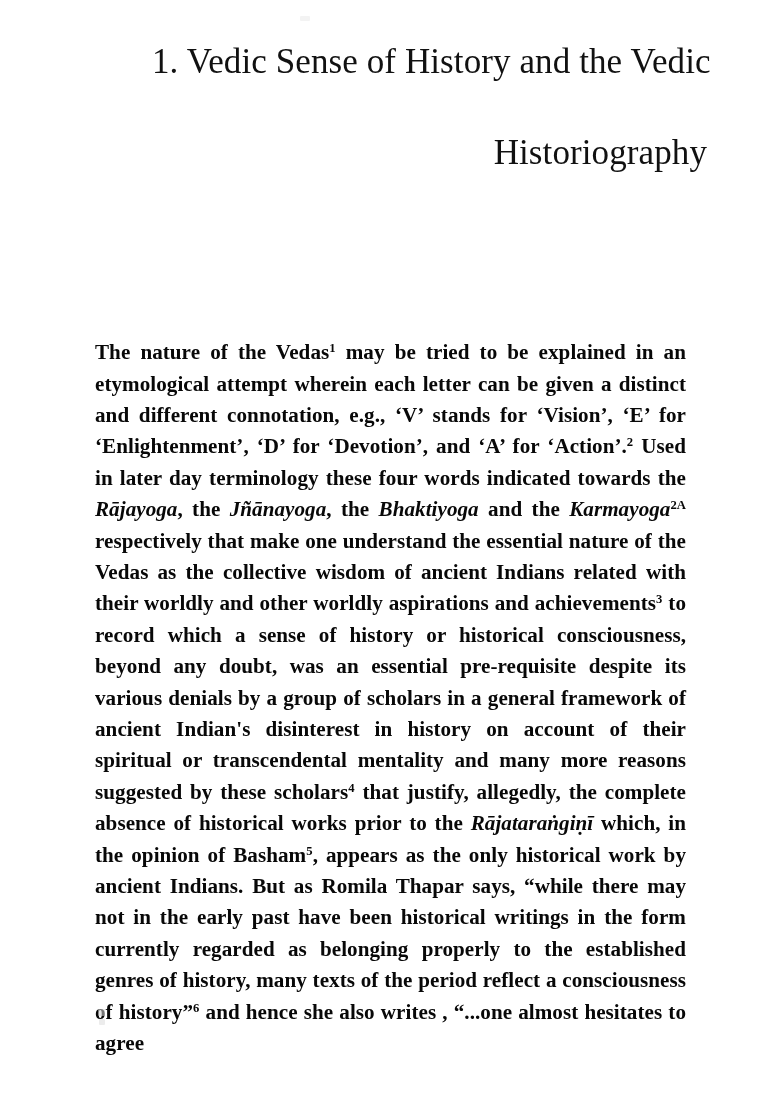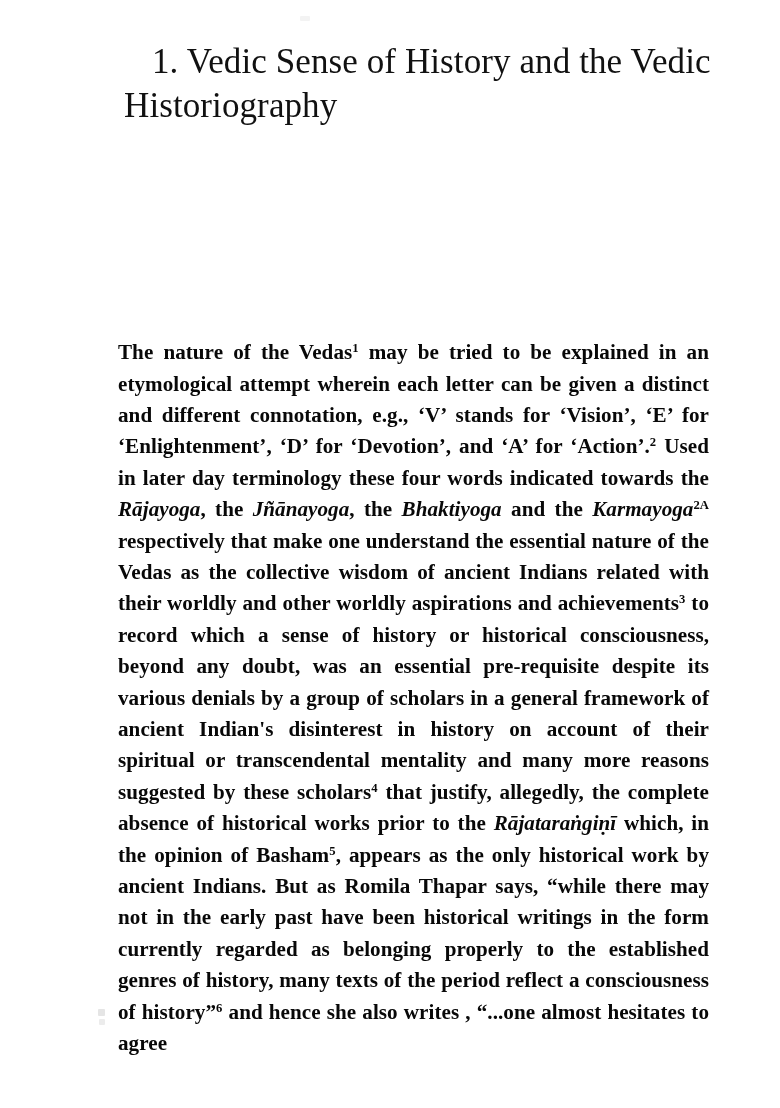"Historiography" .title-line-2 { margin-top: none -> 47px; text-align: none -> right }
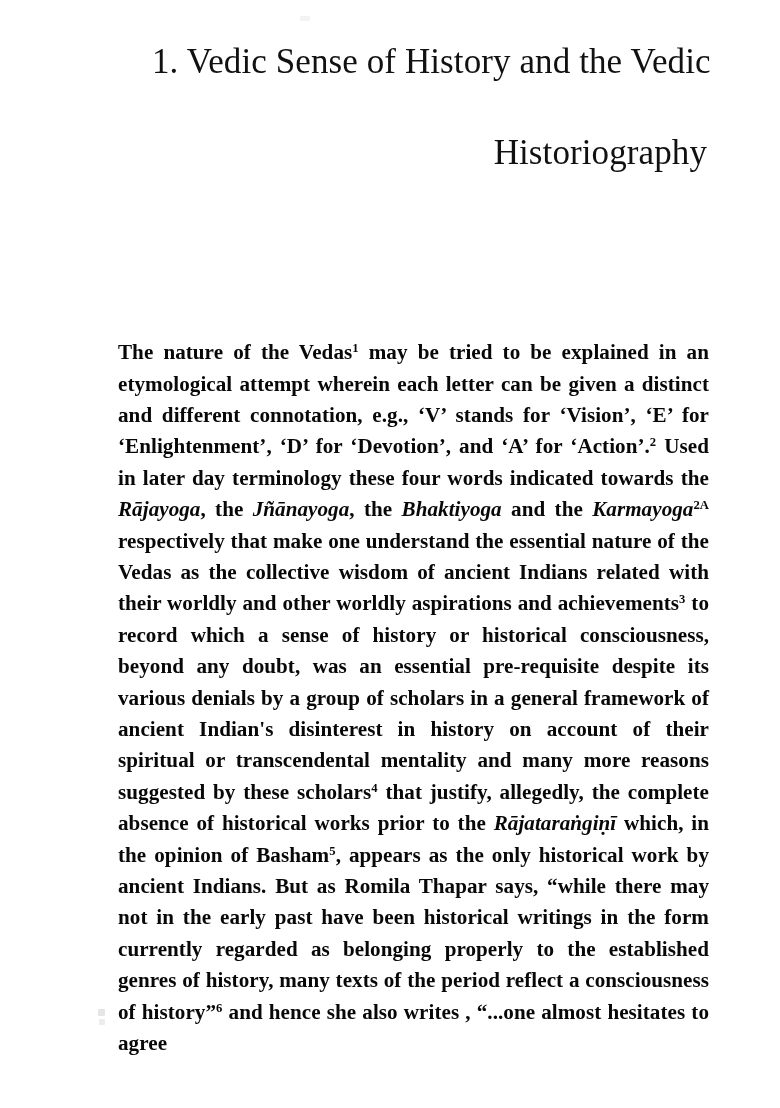"The nature of the Vedas1" #body-text { margin-left: 23px -> none }
